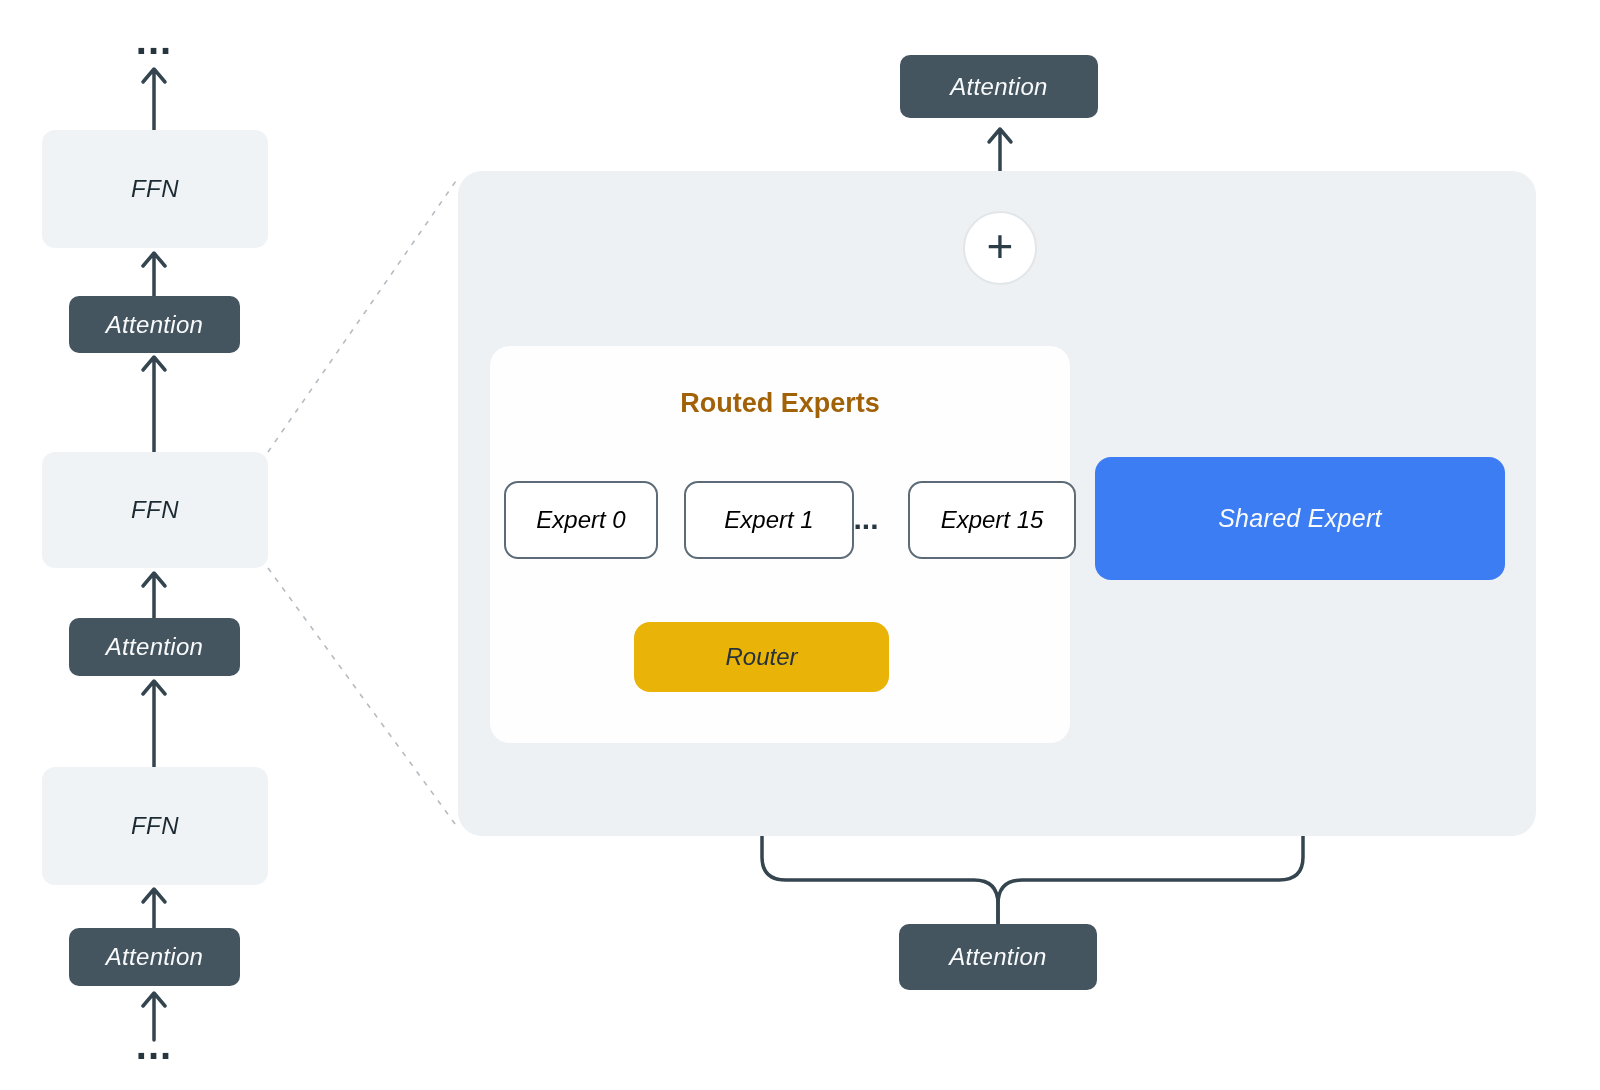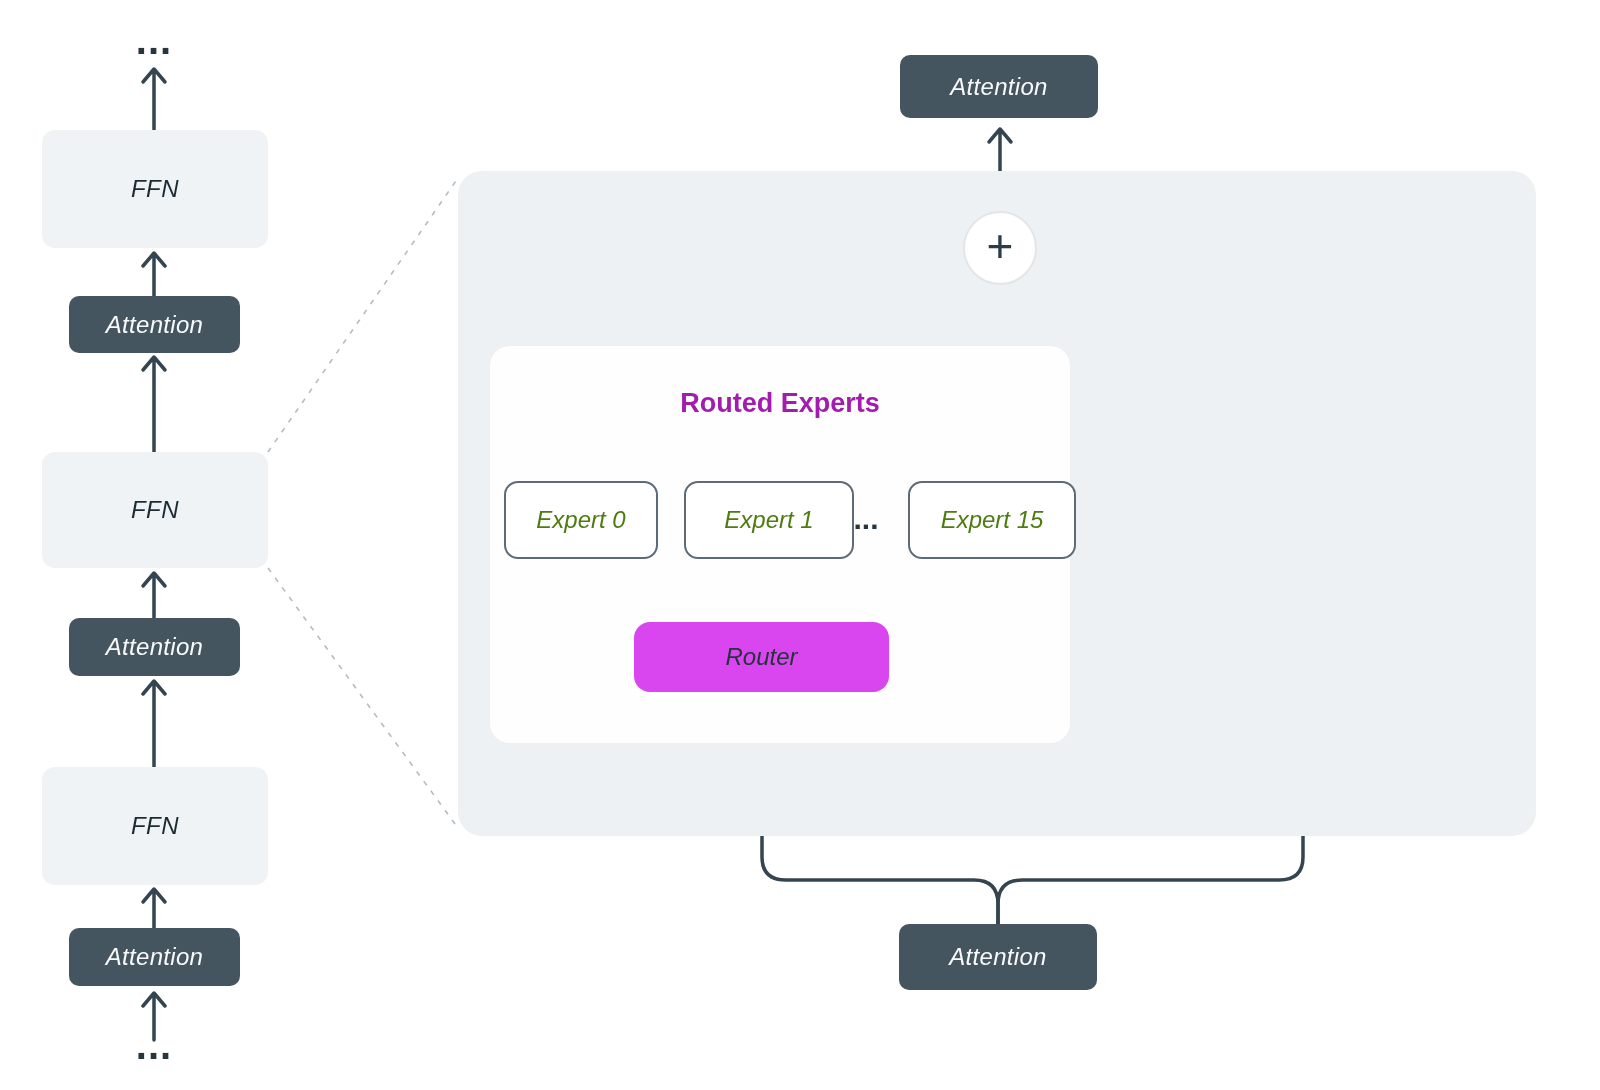"Routed Experts" .routed-title { color: #a21caf -> #a16207 }
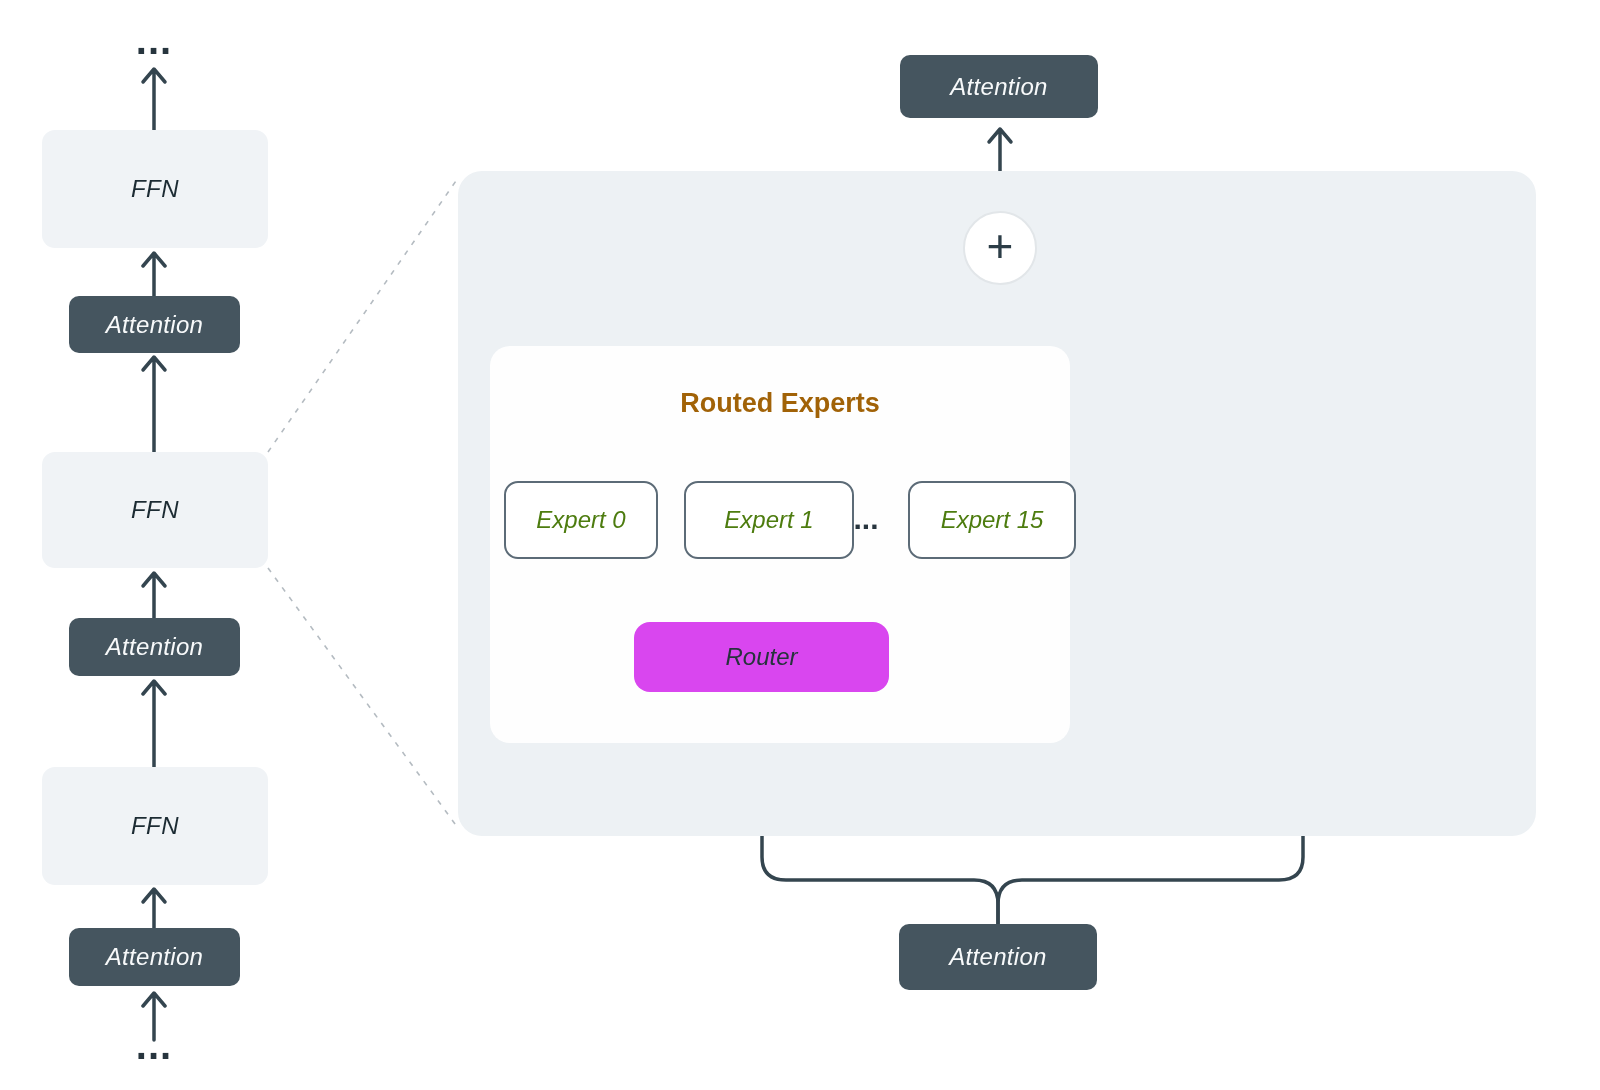"Expert 0" .expert { color: #4d7c0f -> #000000 }
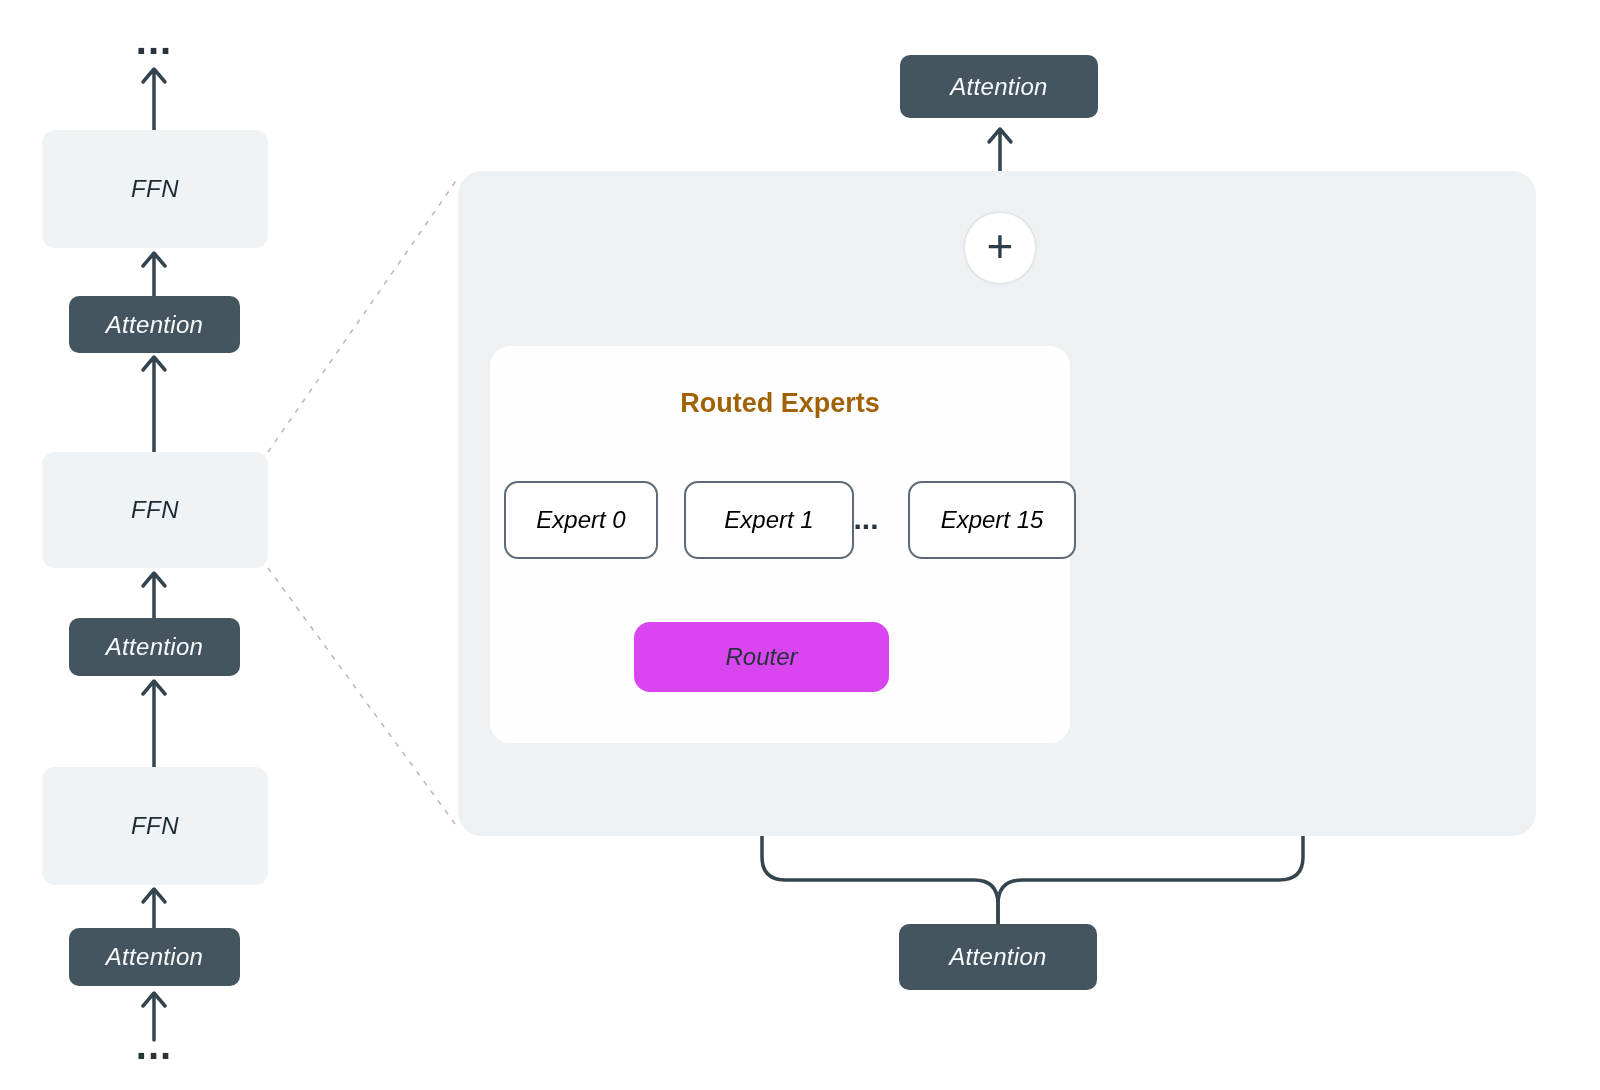"Shared Expert" div.box { html: none -> <div>Shared Expert</div> }
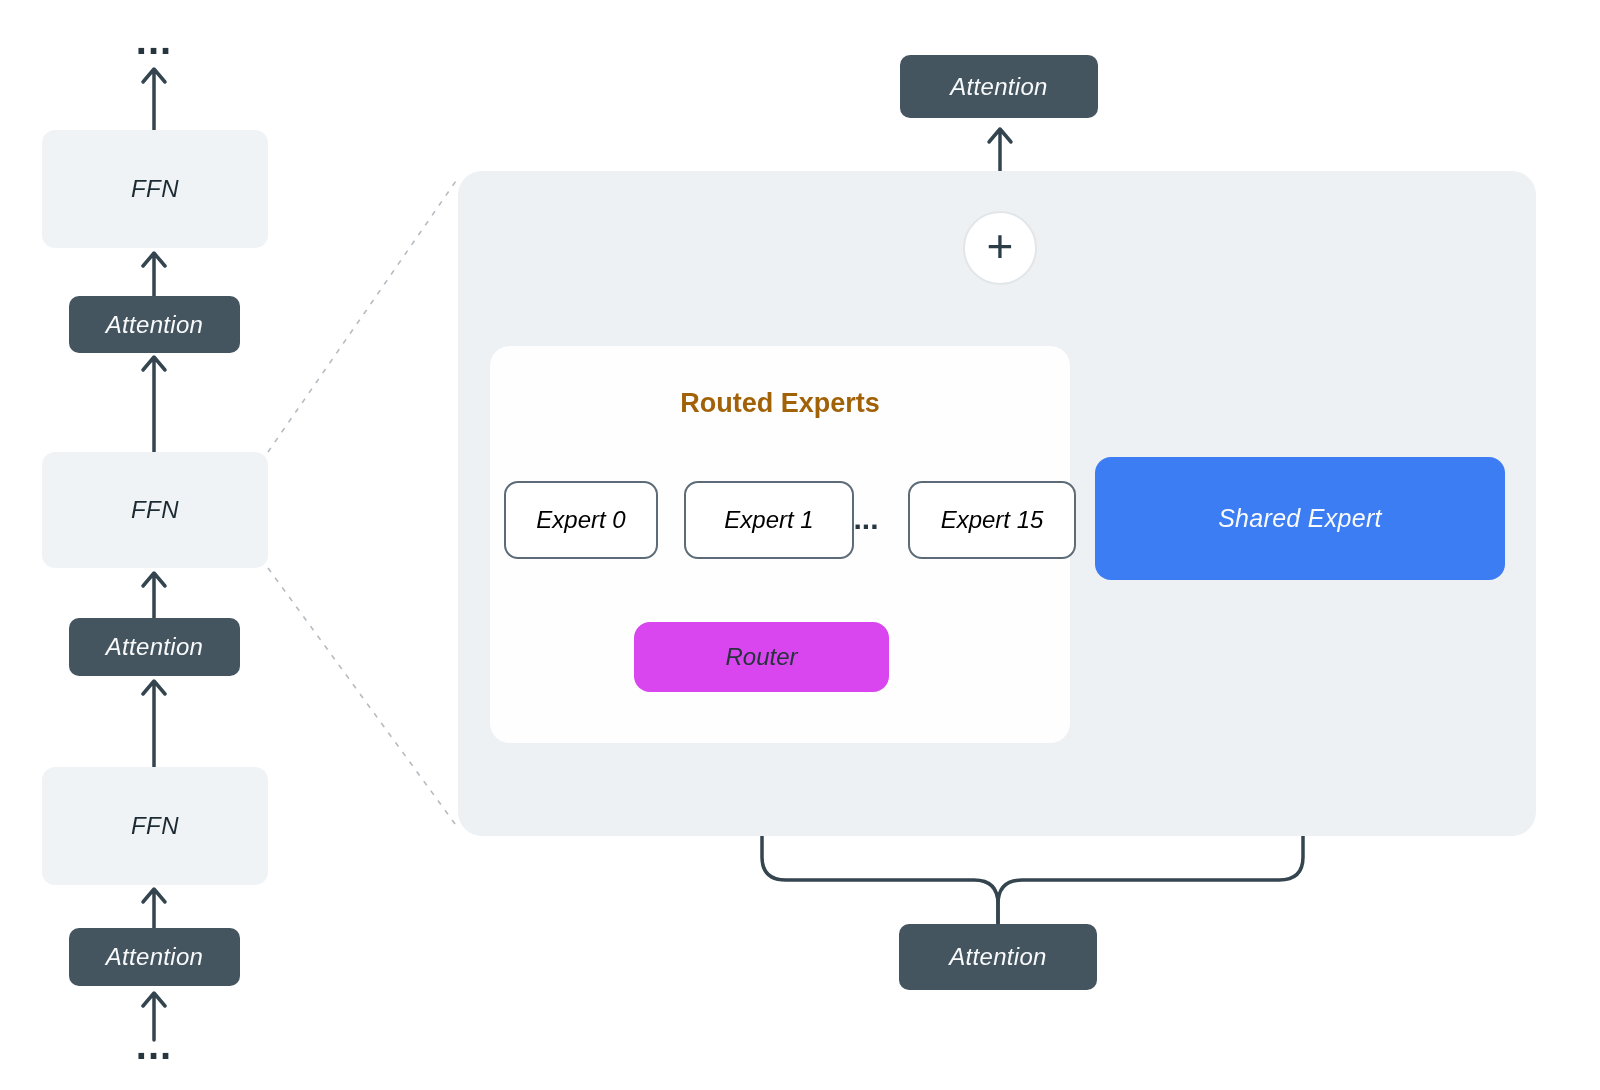"Router" .router { background: #d946ef -> #eab308 }
